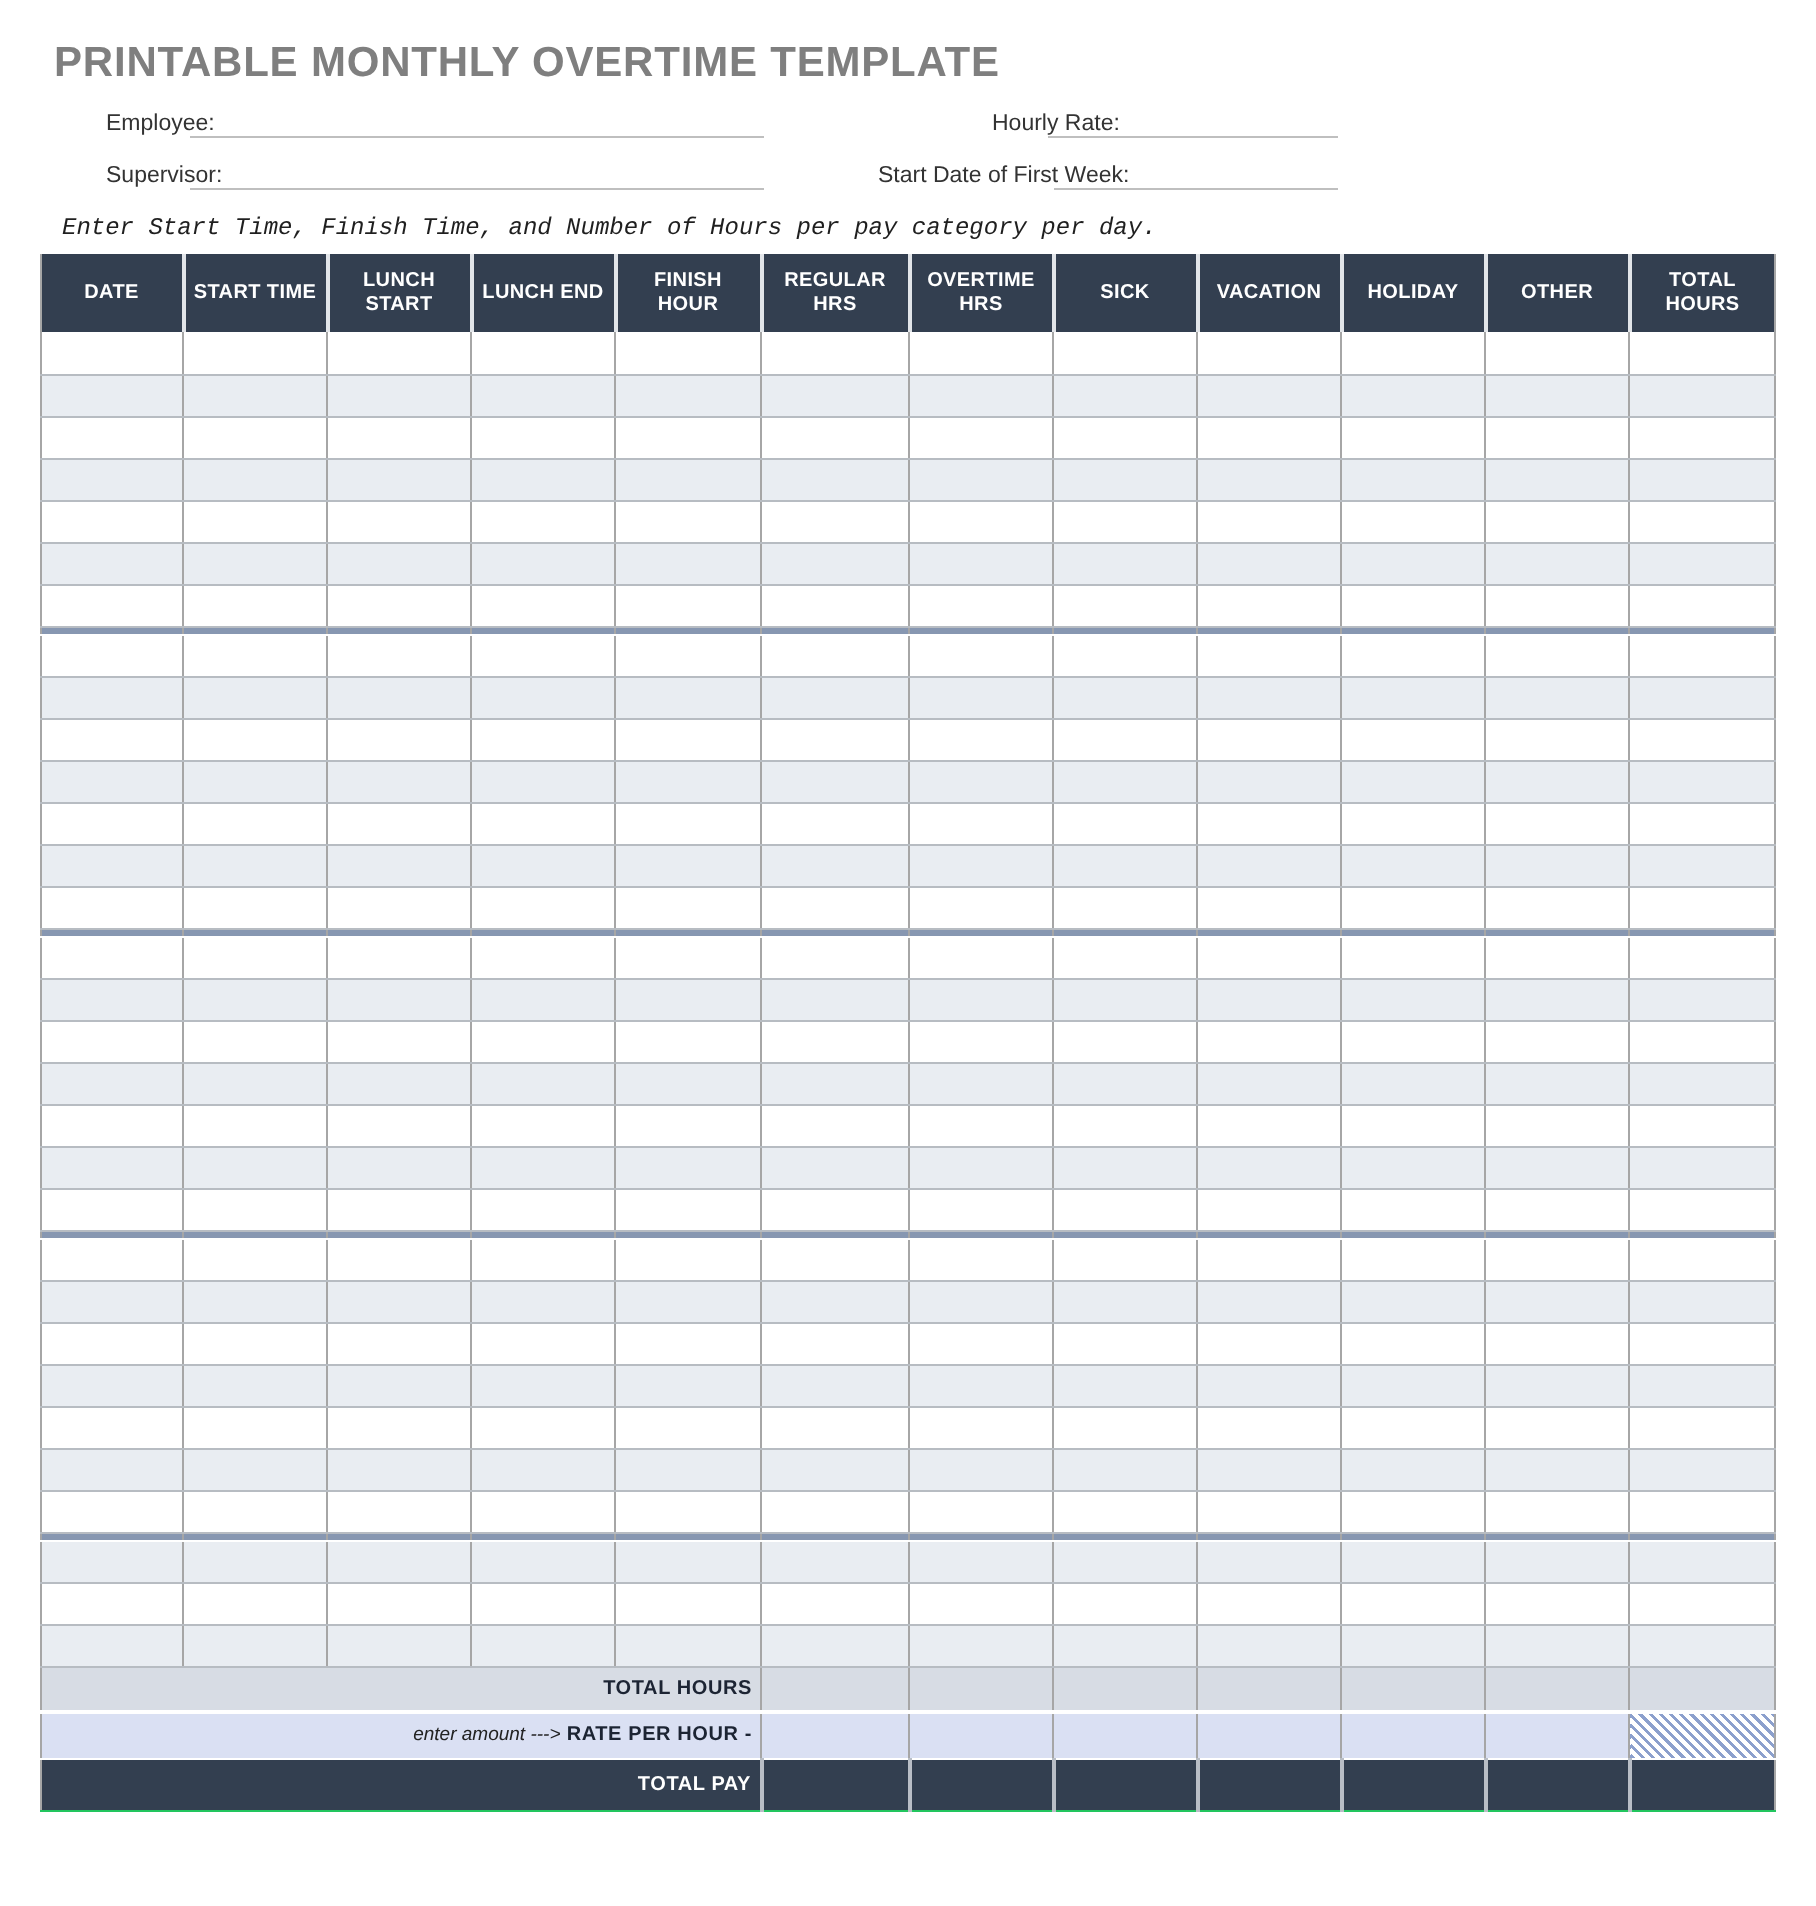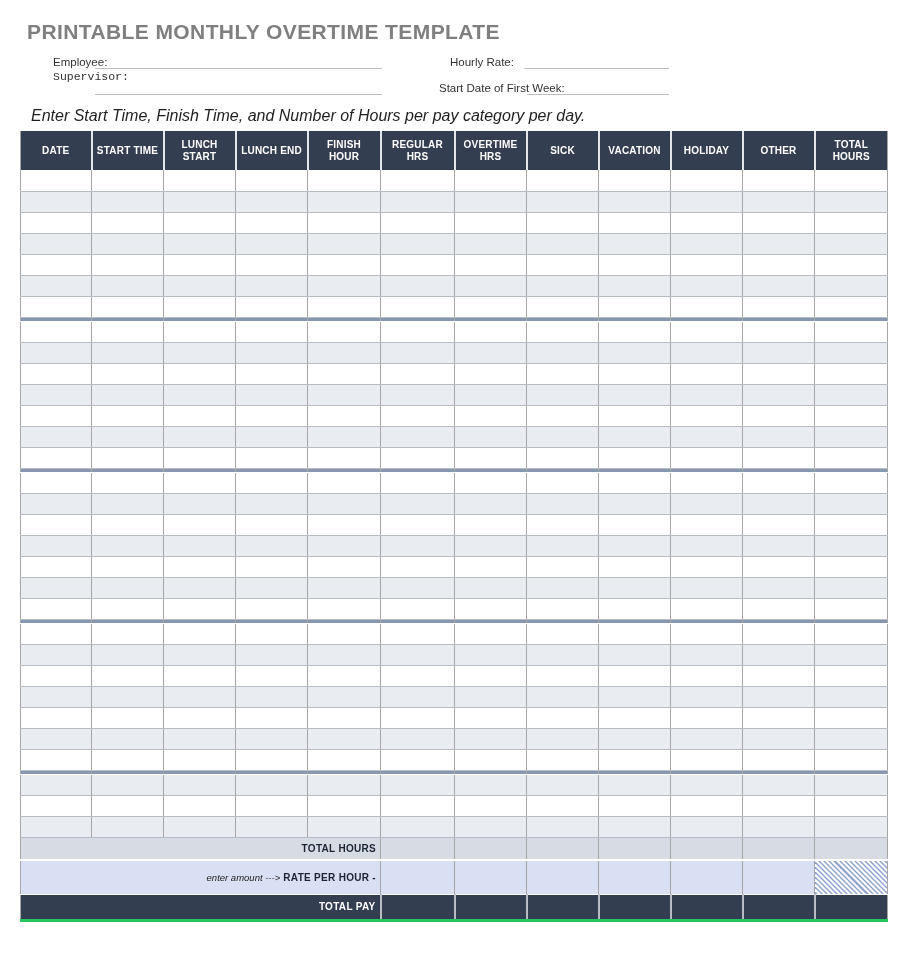"Hourly Rate:" #hourly-rate-label { left: 434px -> 480px }
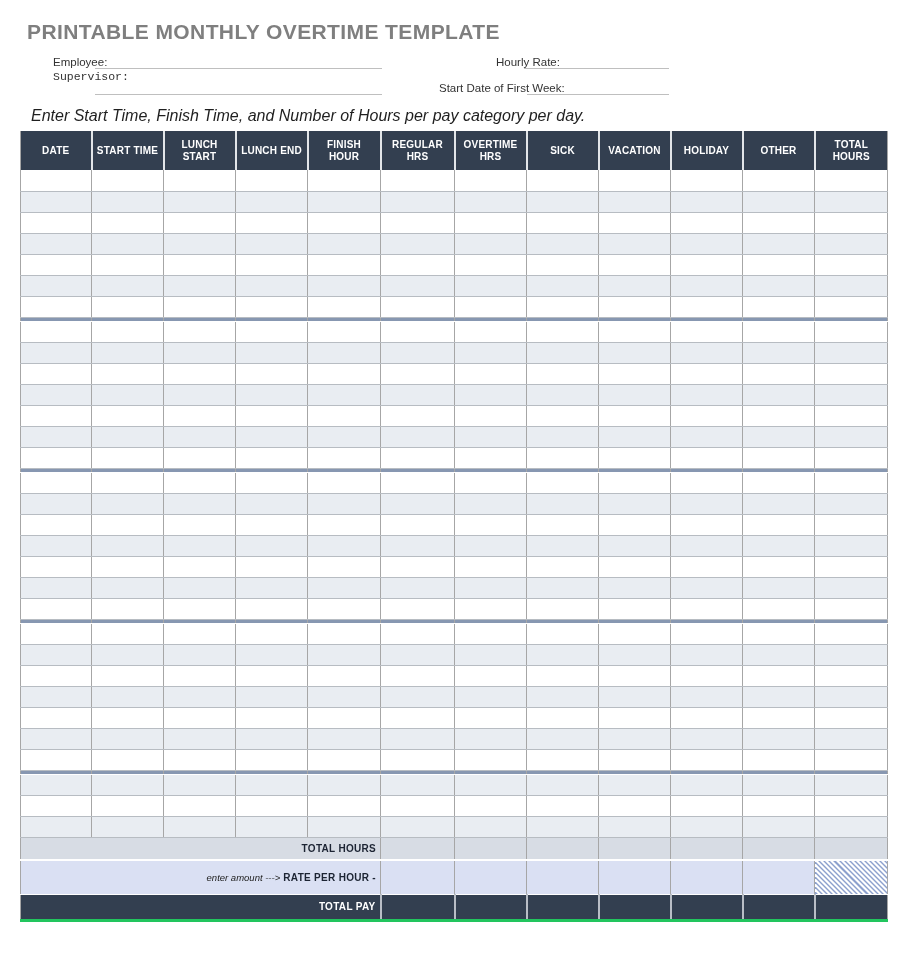"Supervisor:" #supervisor-label { font-family: Liberation Mono, monospace -> none; top: 16px -> 28px }
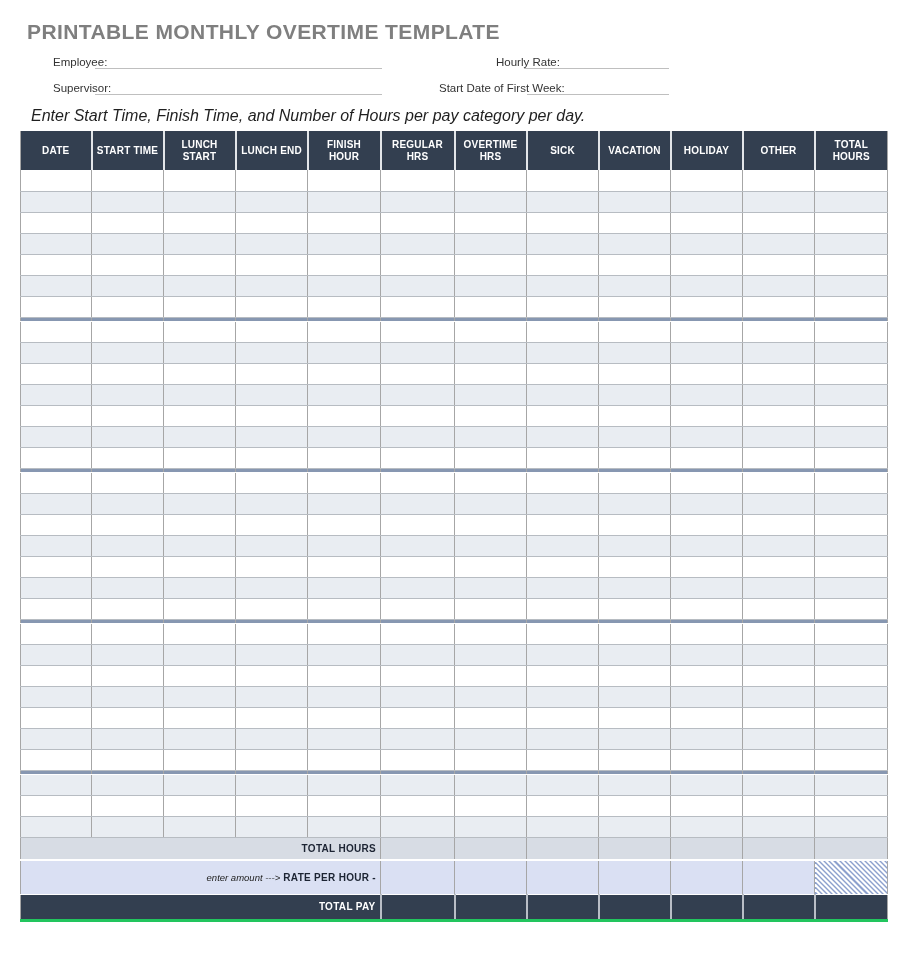"Enter Start Time, Finish Time," .instruction { font-family: none -> Liberation Mono, monospace; font-size: 16px -> 12px }
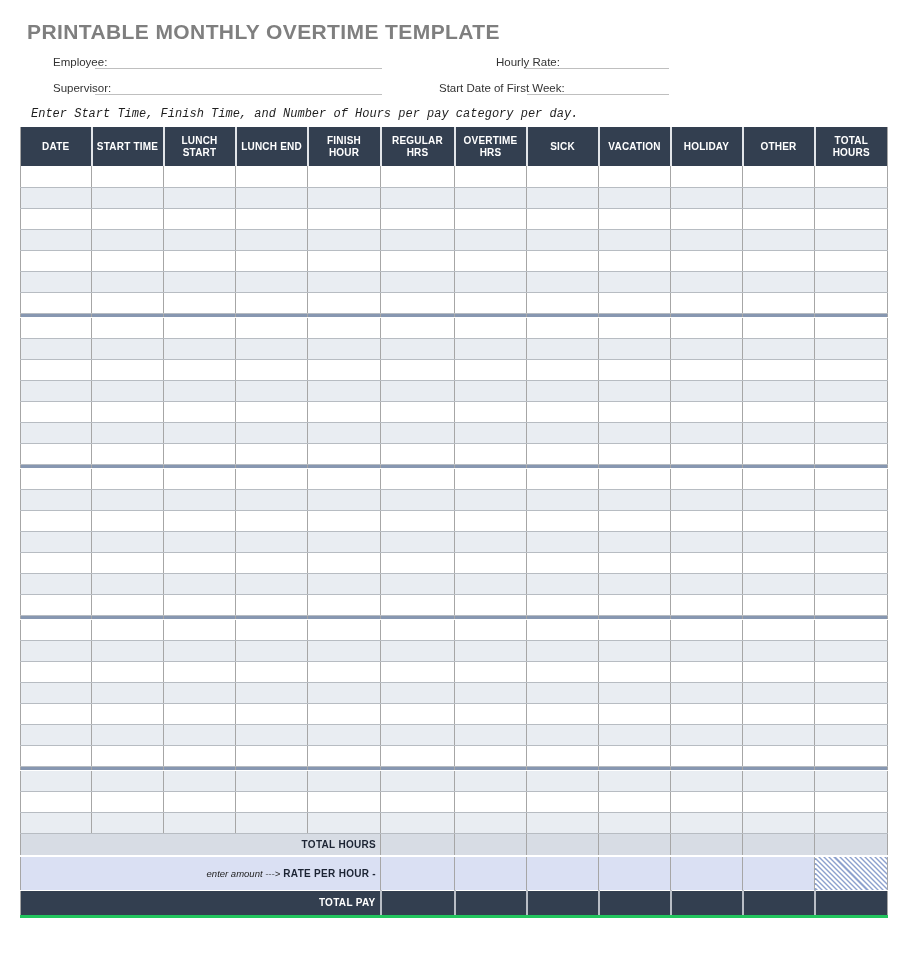"enter amount ---> RATE PER" tr.f-rate td { height: 34px -> 23px }
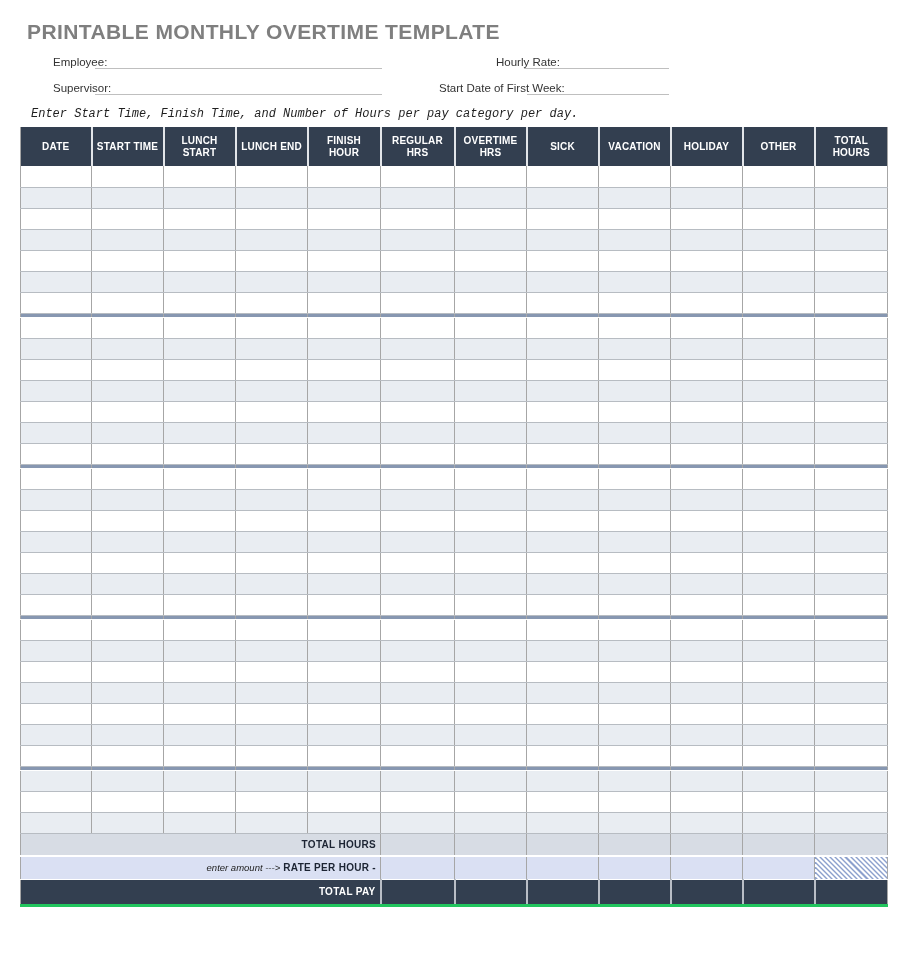"TOTAL PAY" tr.f-pay td { border-bottom: 3px solid #22c55e -> 1px solid #22c55e }
